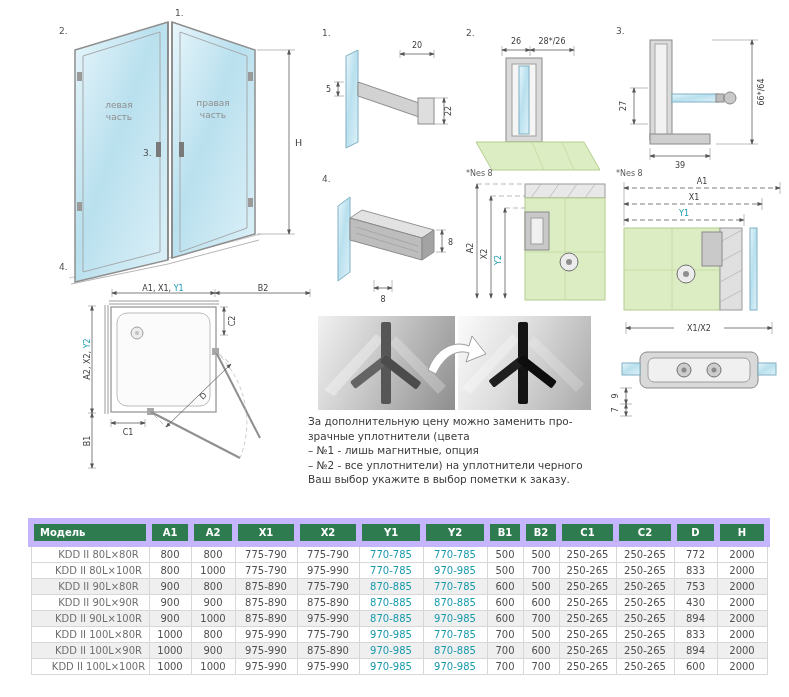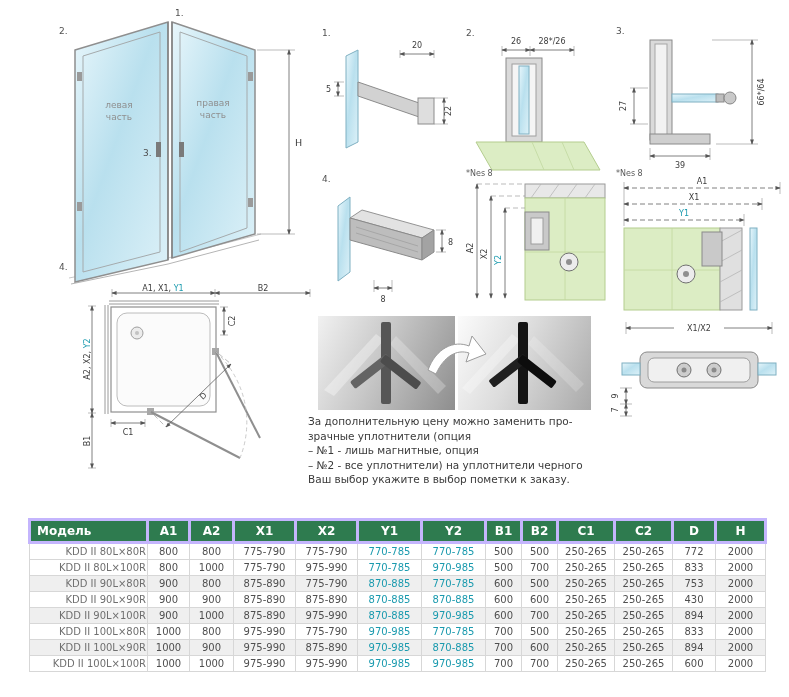"зрачные уплотнители (опция" div { text: опция -> цвета }
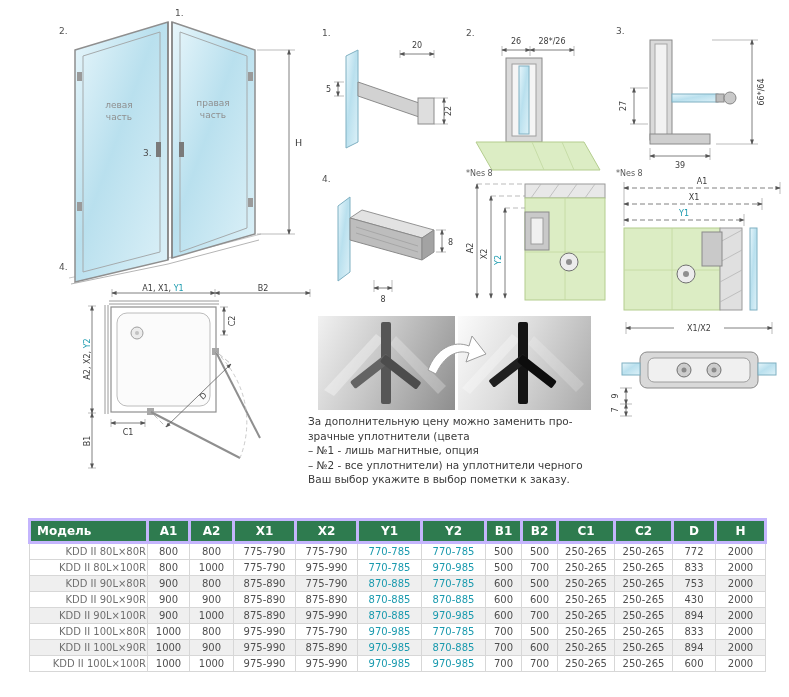"Модель" .spec-table th { border: 3px solid #c4b5fd -> 6px solid #c4b5fd; font-size: 12px -> 10px }
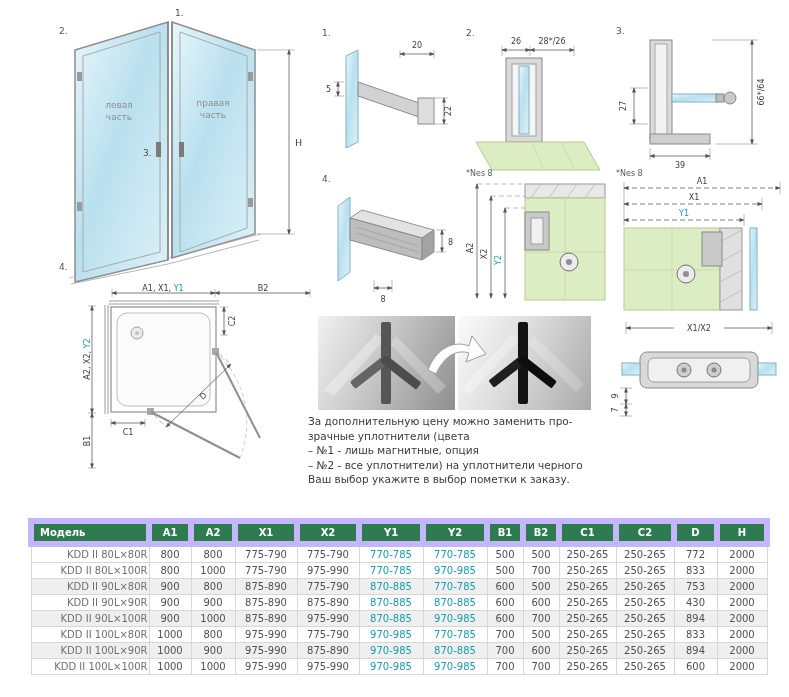"KDD II 80L×80R" .spec-table td.model { text-align: right -> center }
